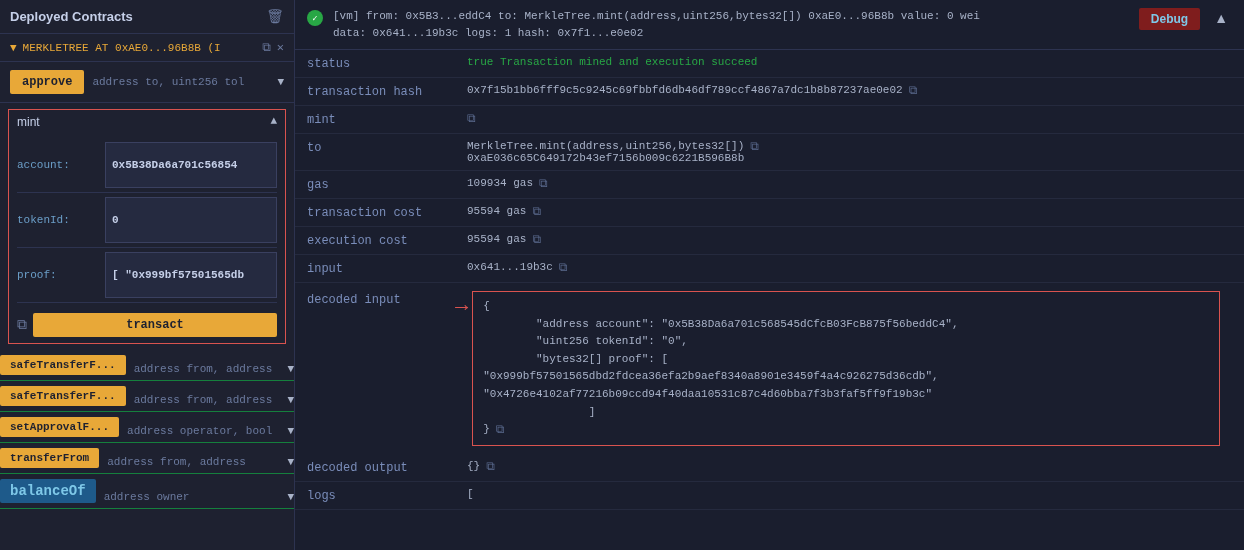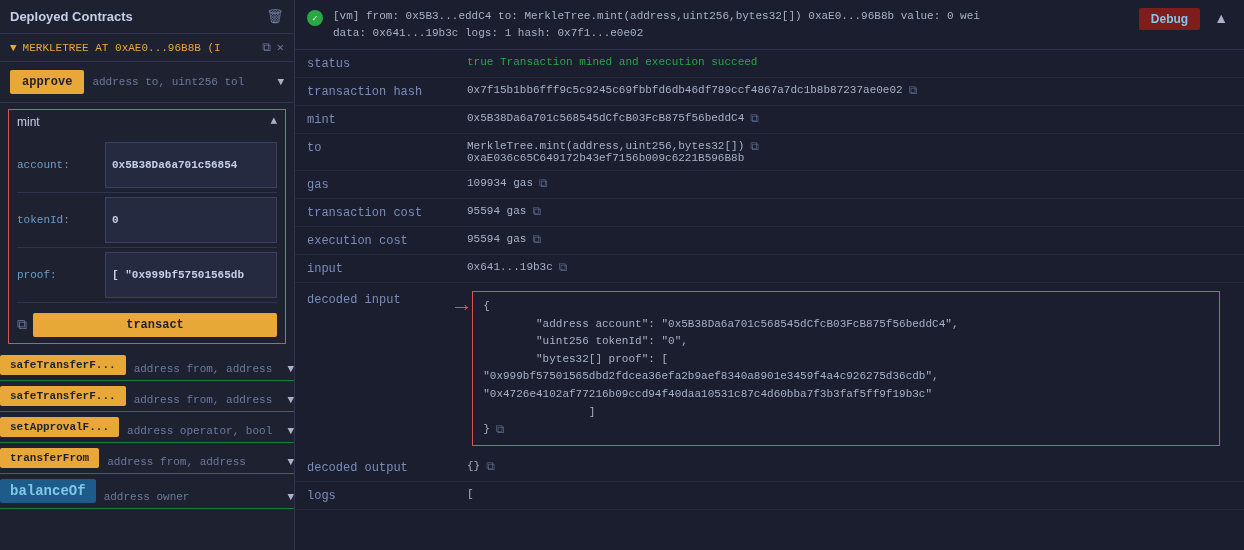"0x5B38Da6a701c568545dCfcB03FcB875f56bedd" span { html: <span>0x5B38Da6a701c568545dCfcB03FcB875f56beddC4</span> -> none }
